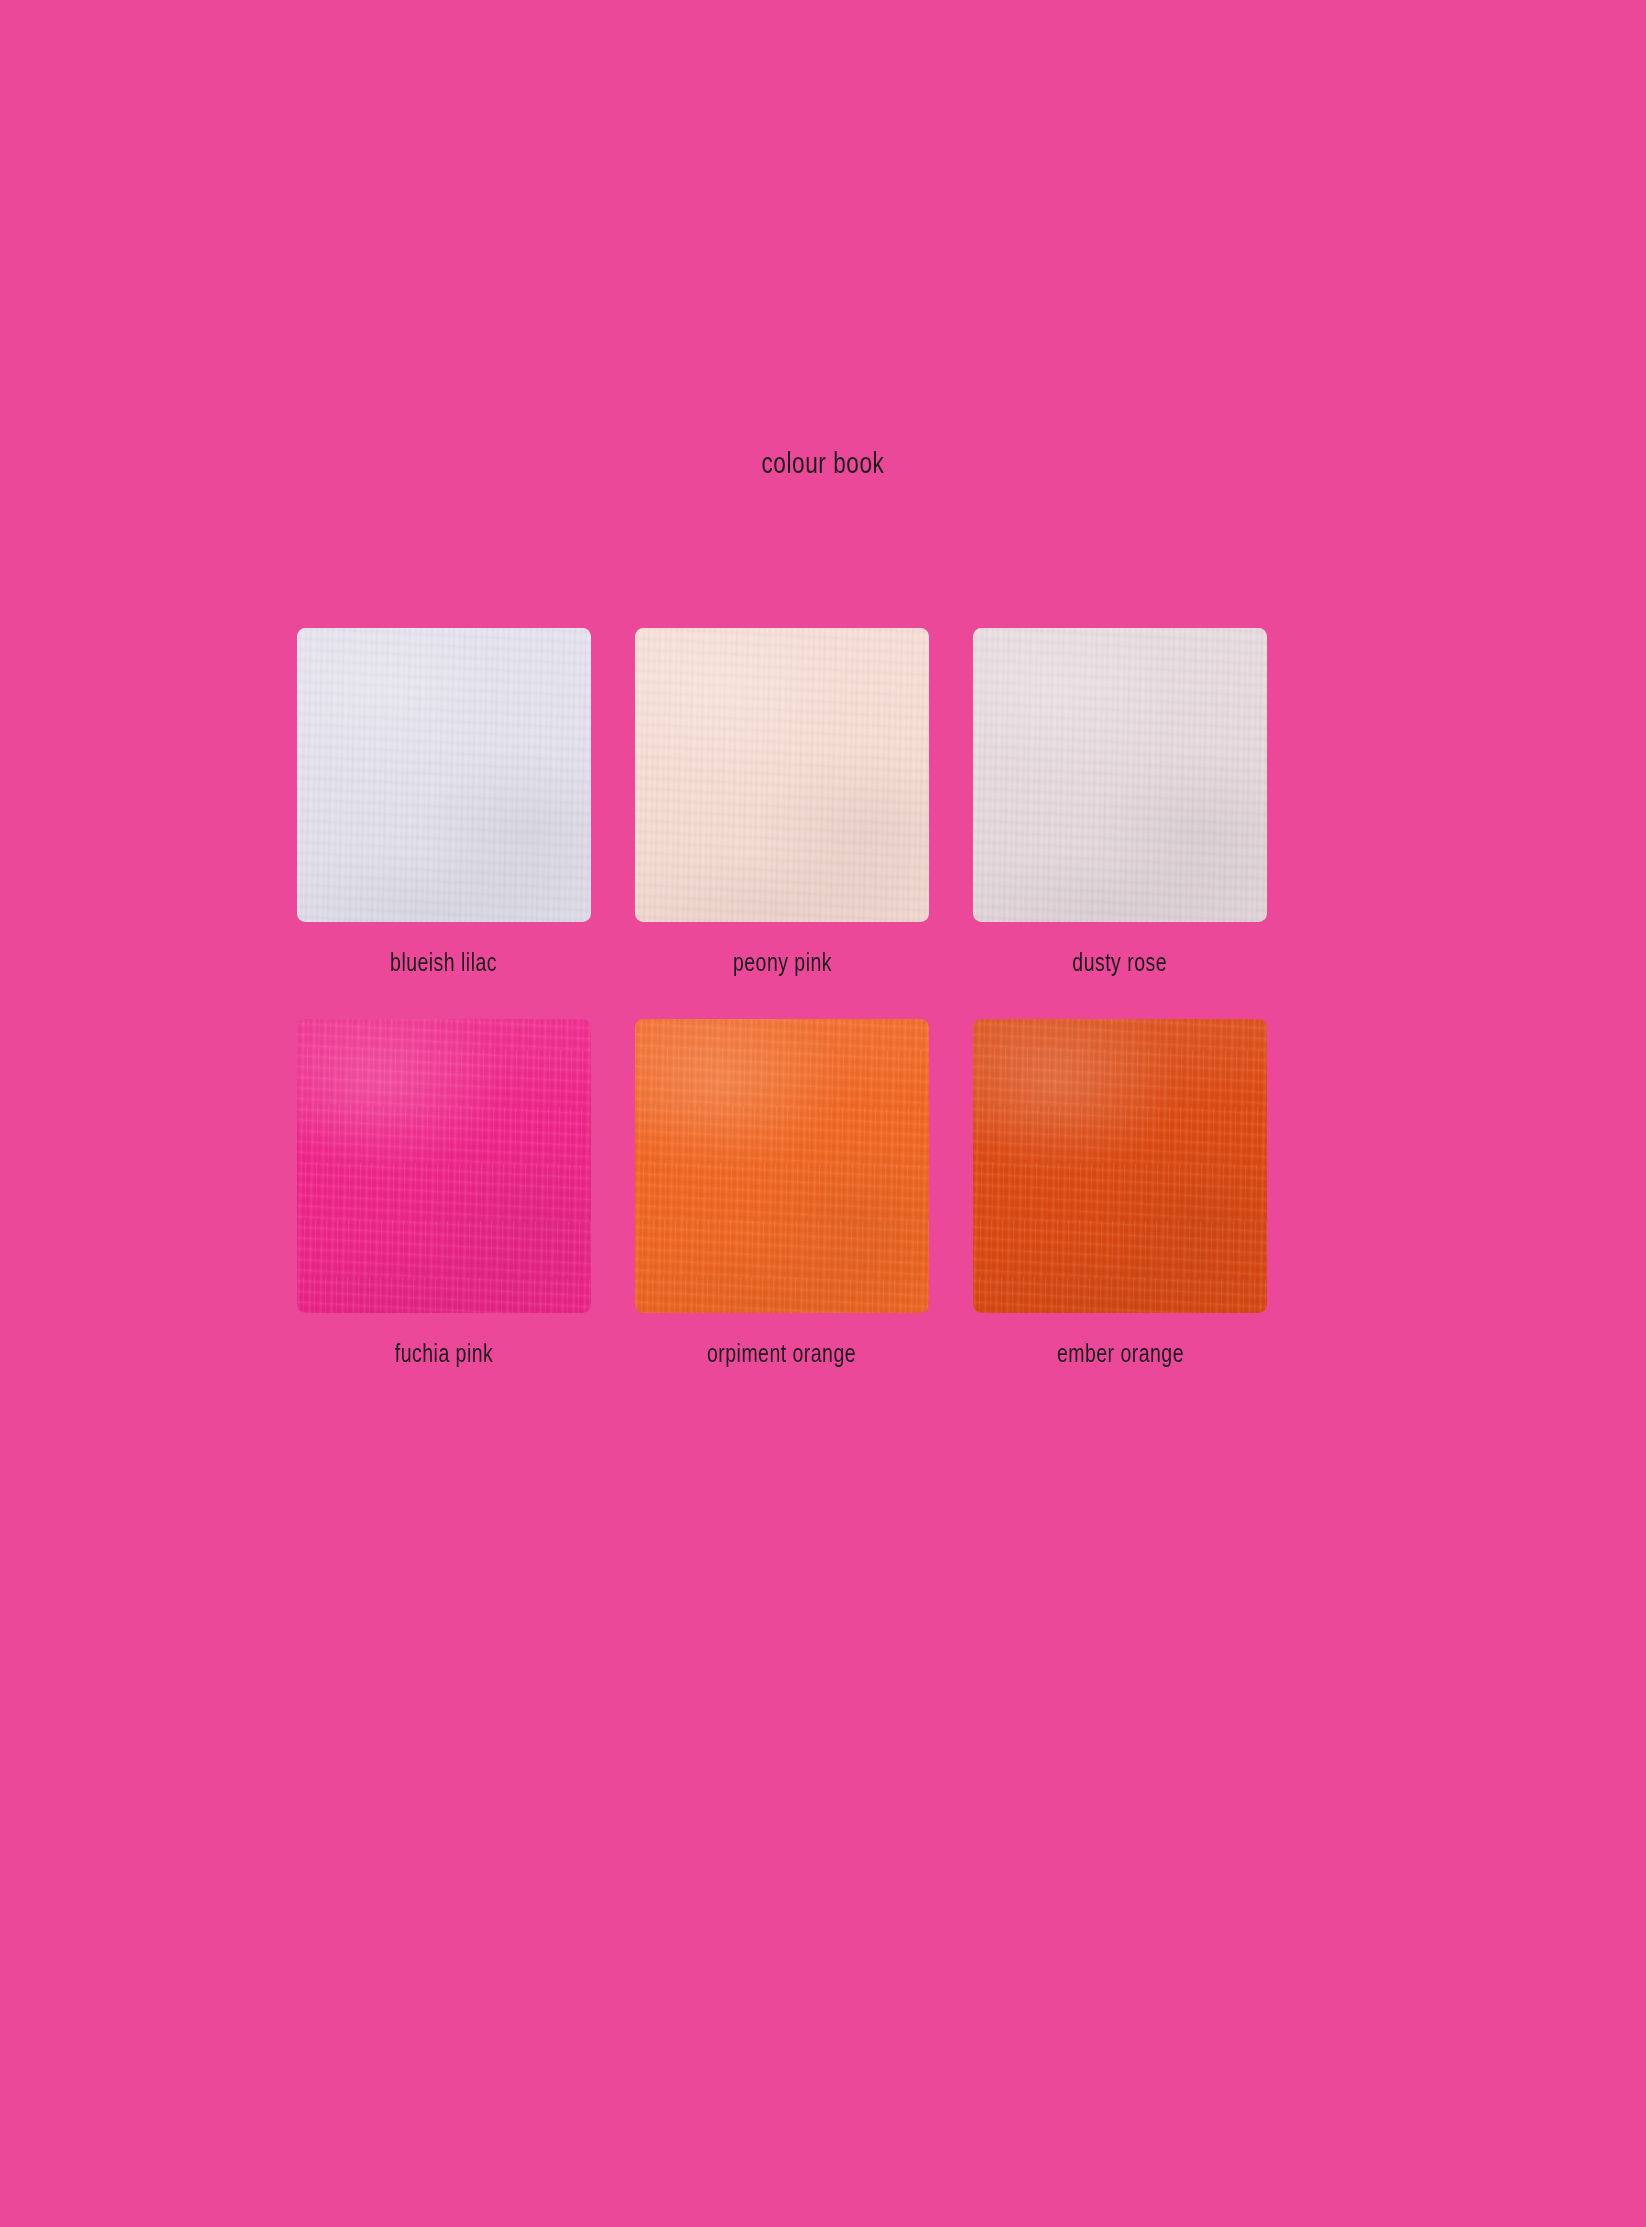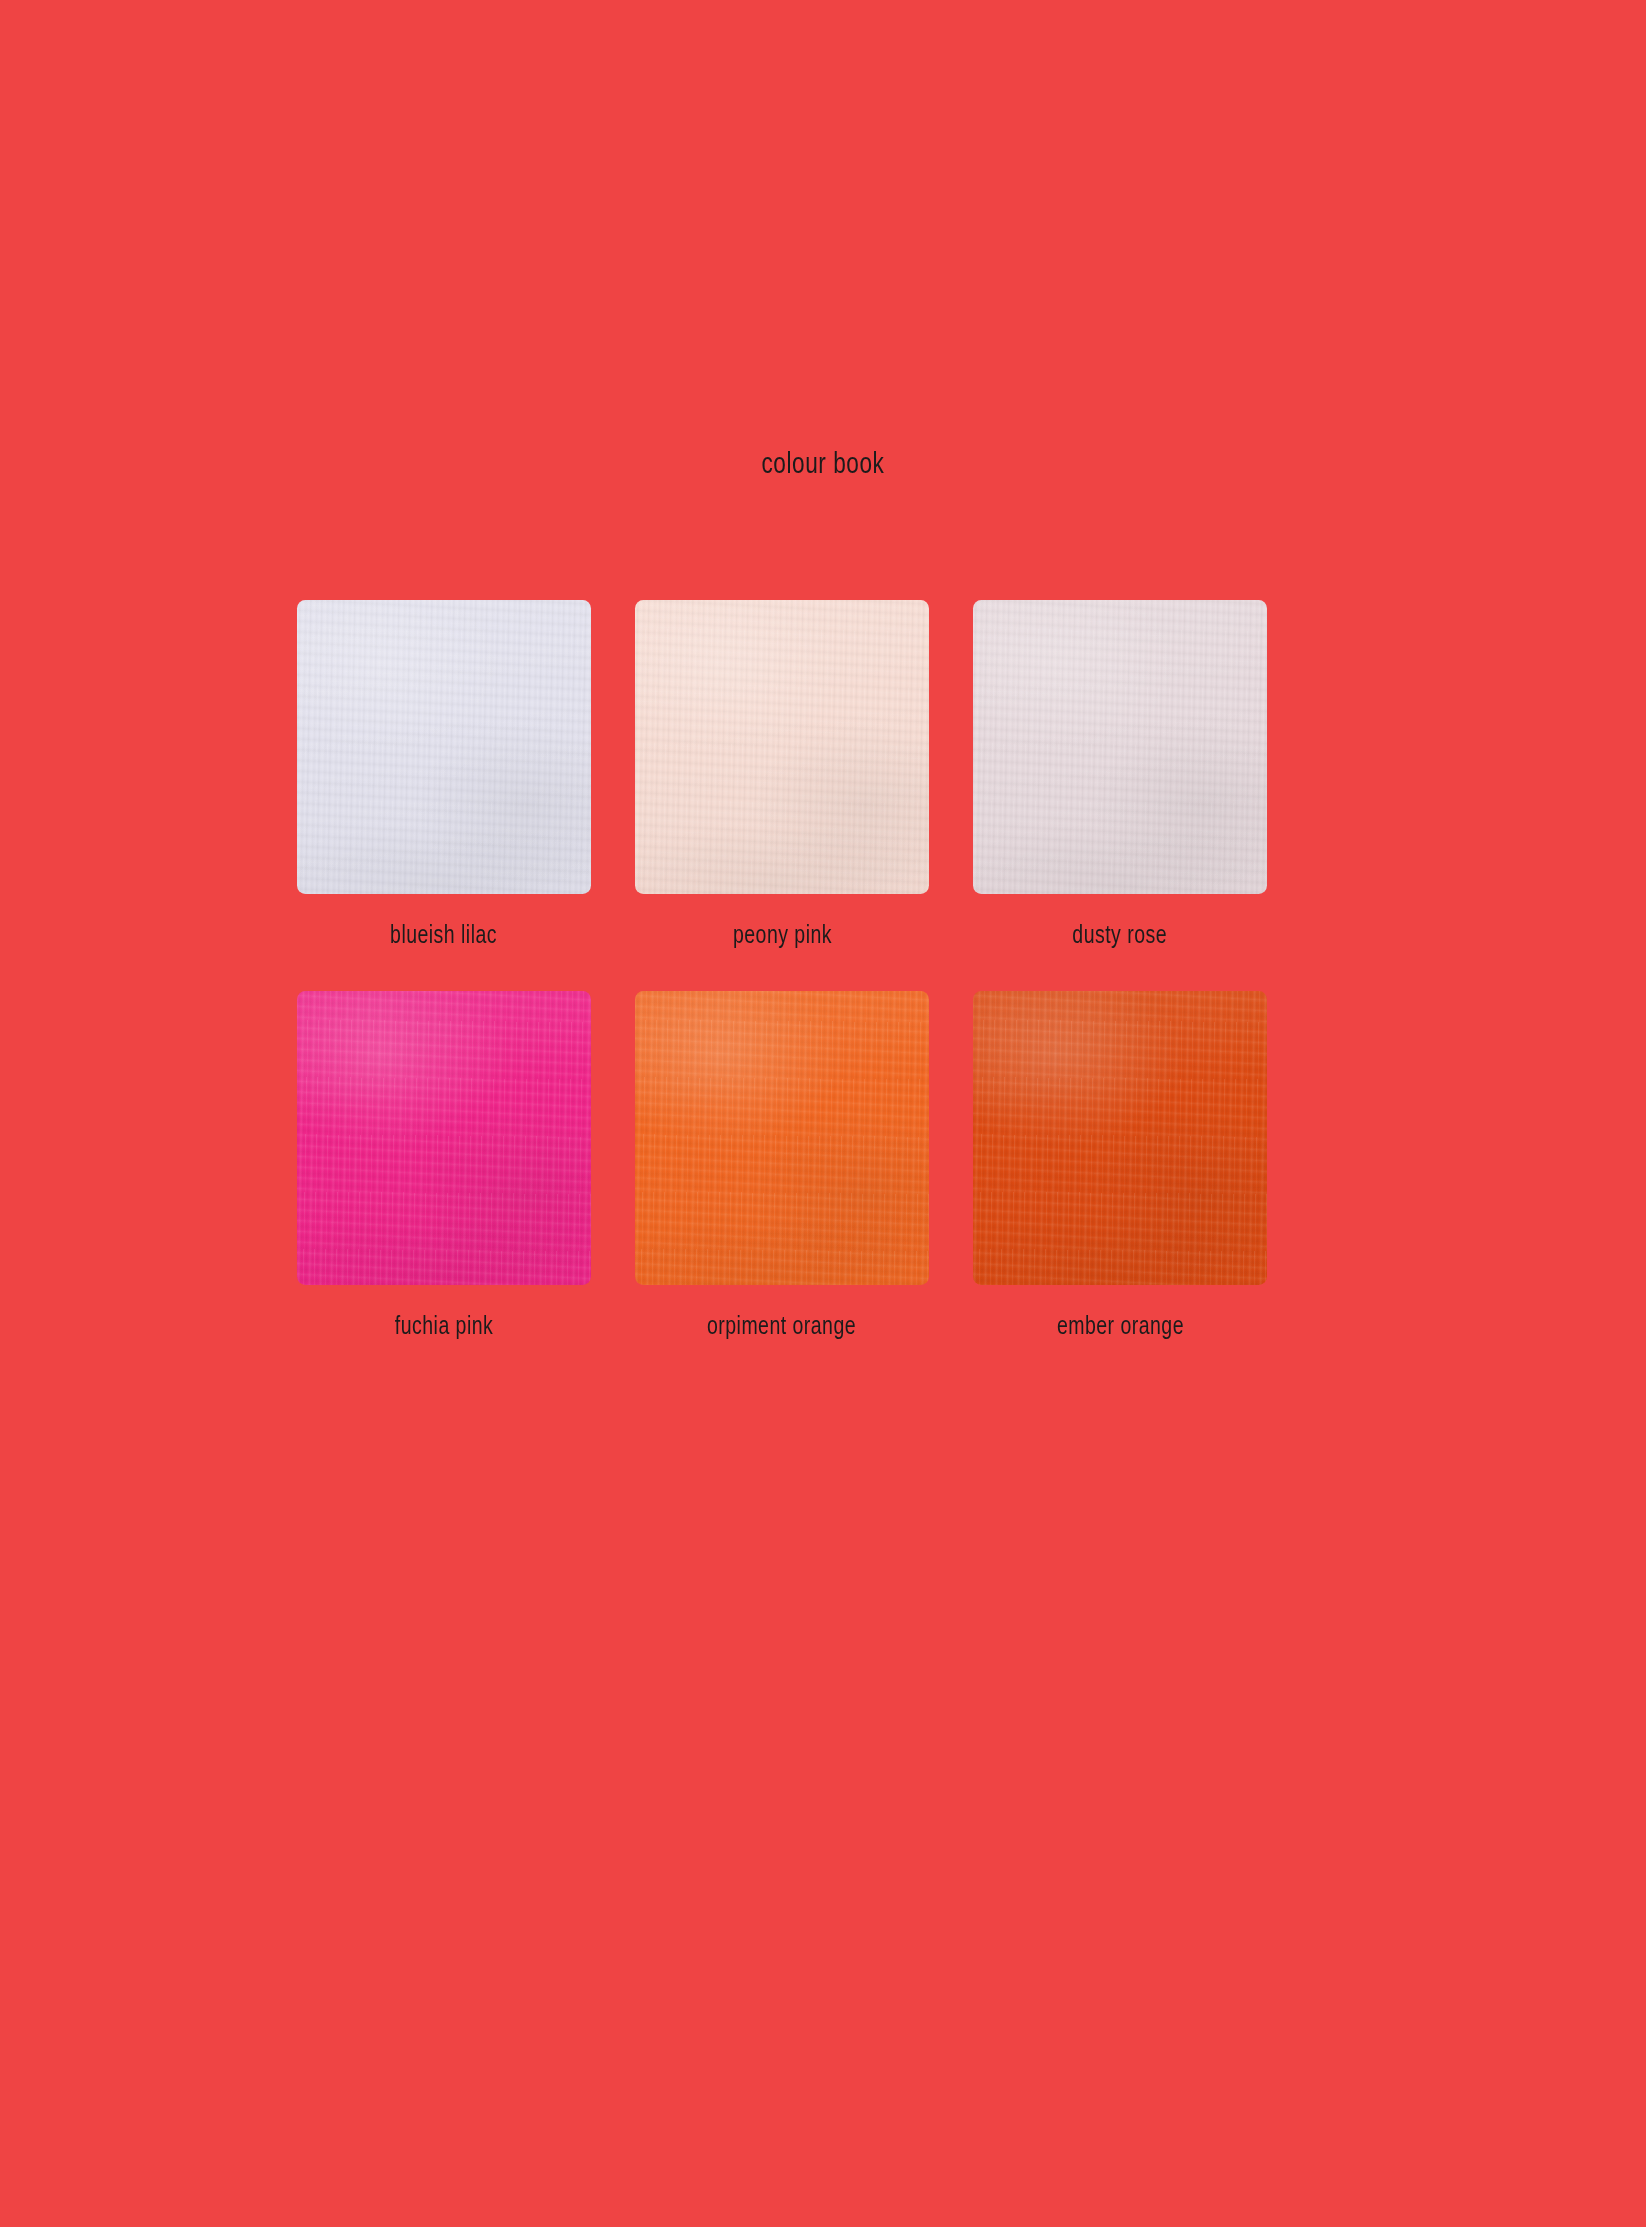"colour book" div { background: #ef4444 -> #ec4899 }
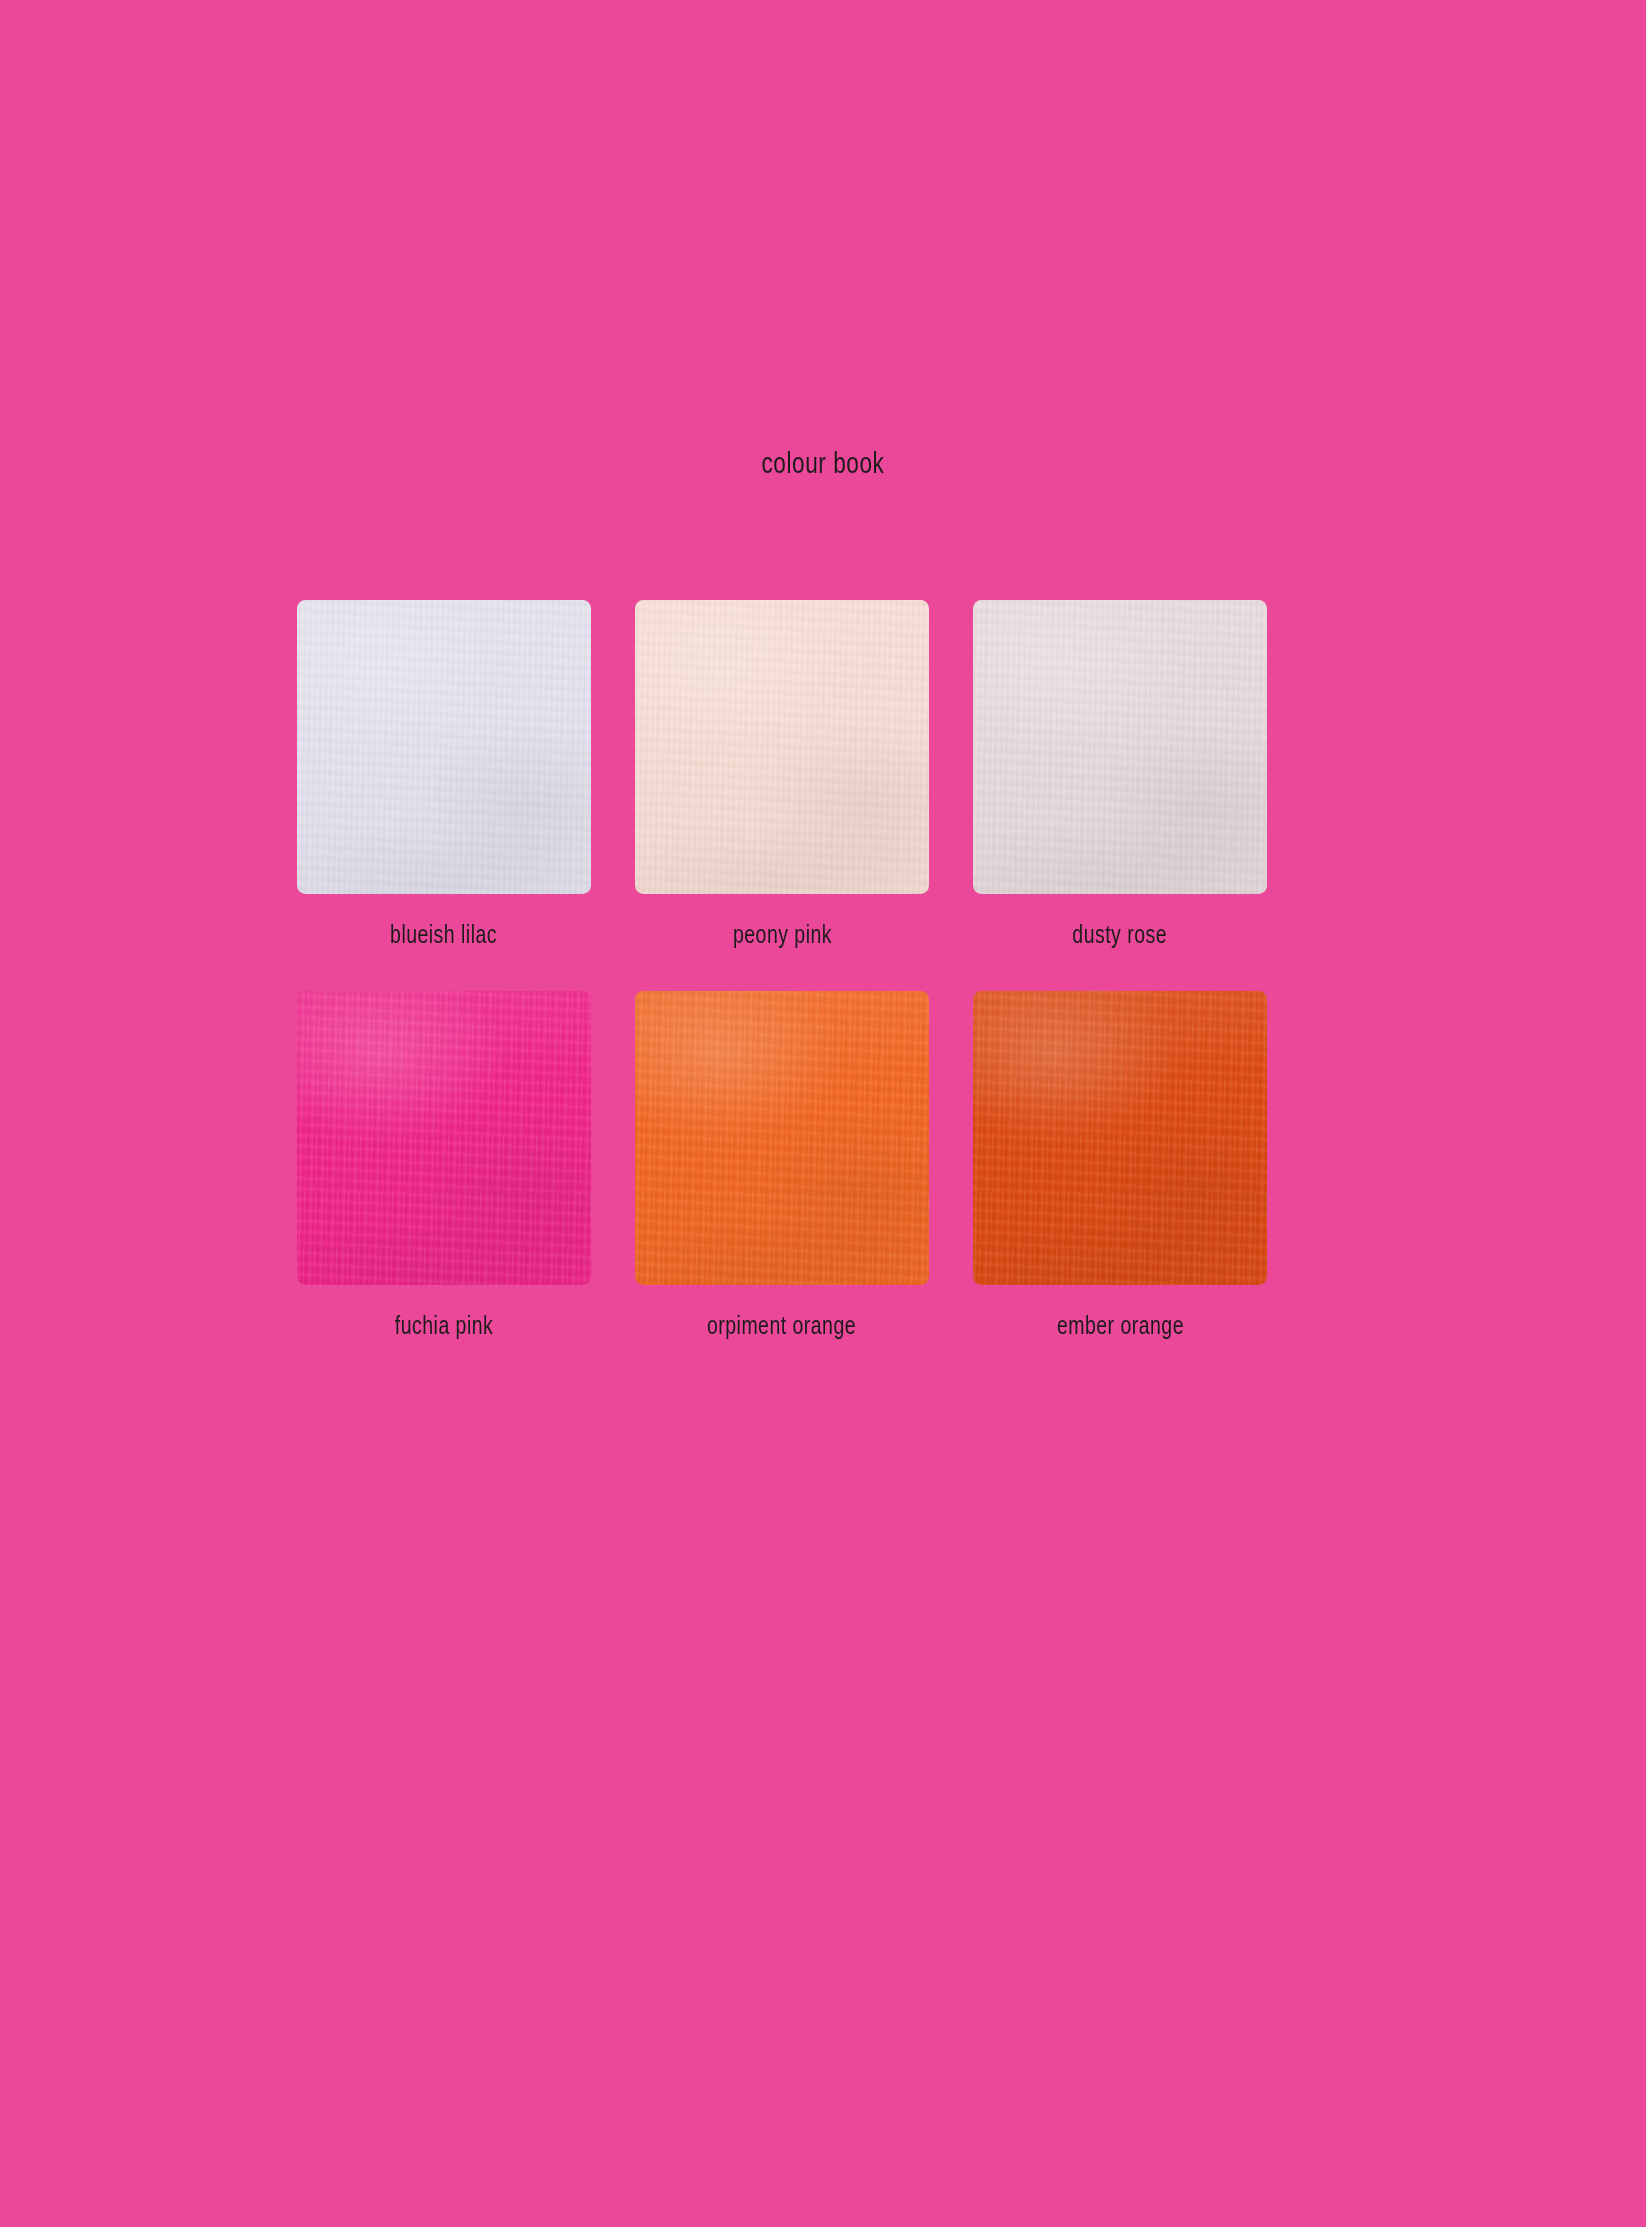"blueish lilac" .swatch-grid { top: 600px -> 628px }
